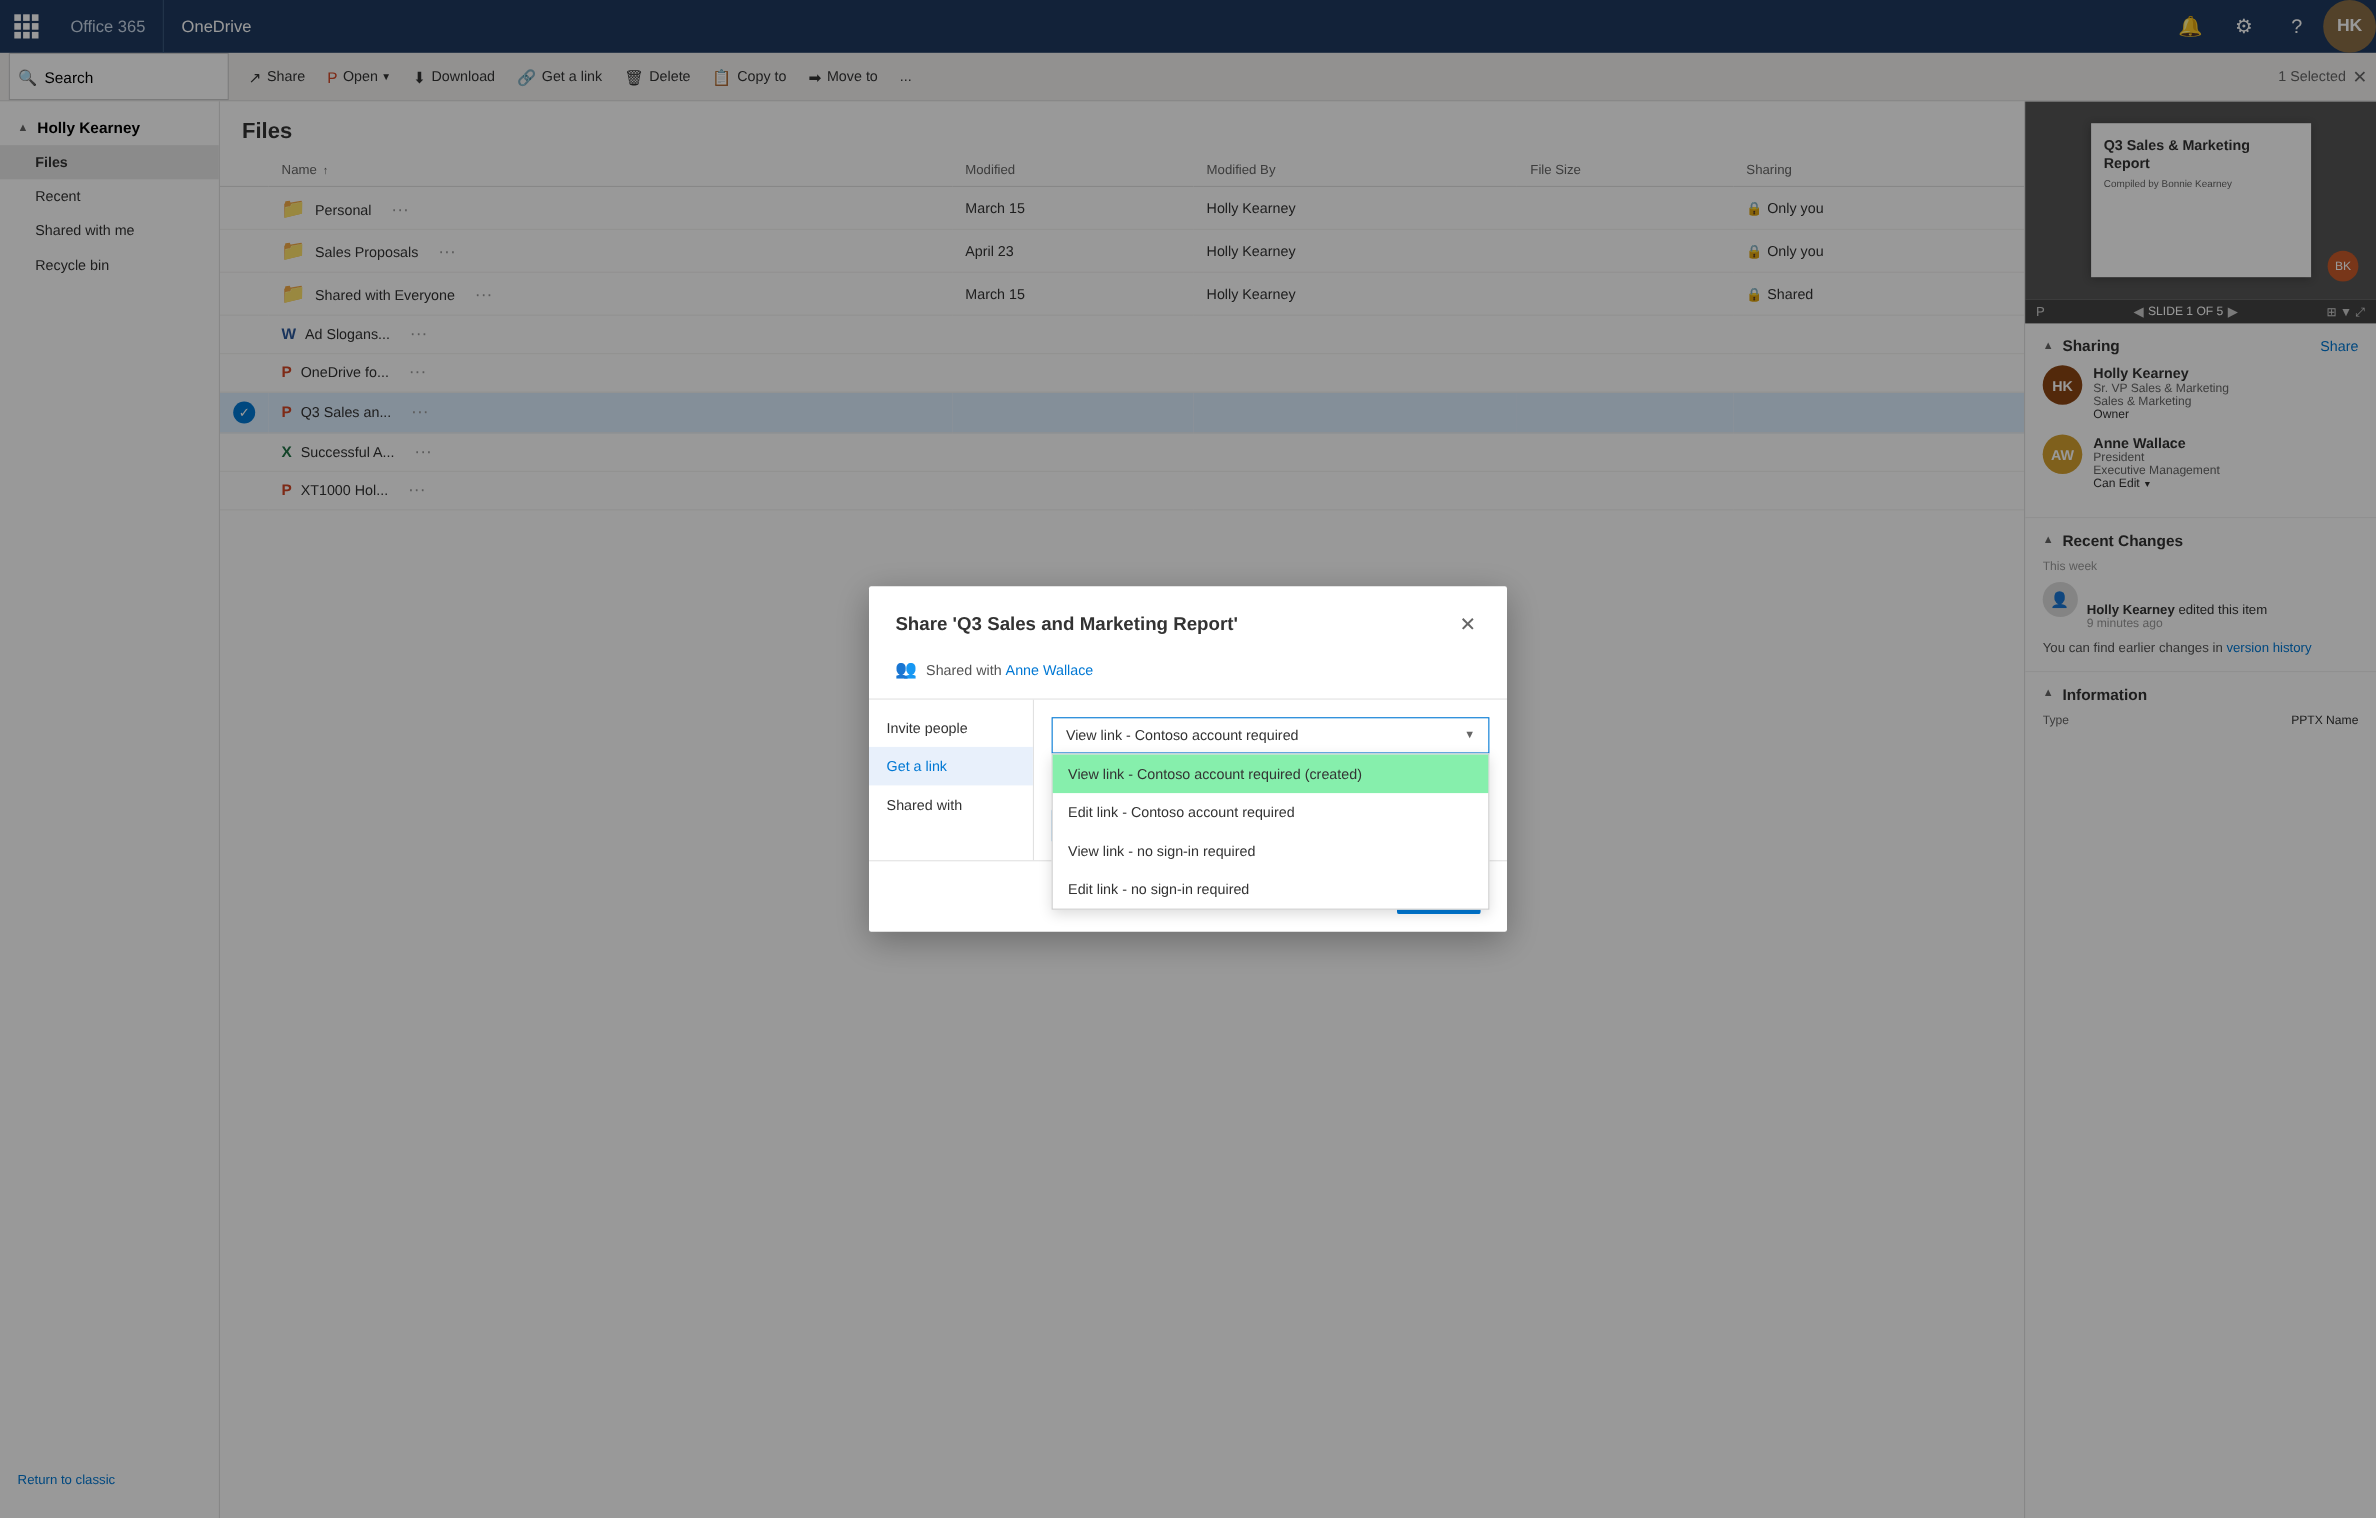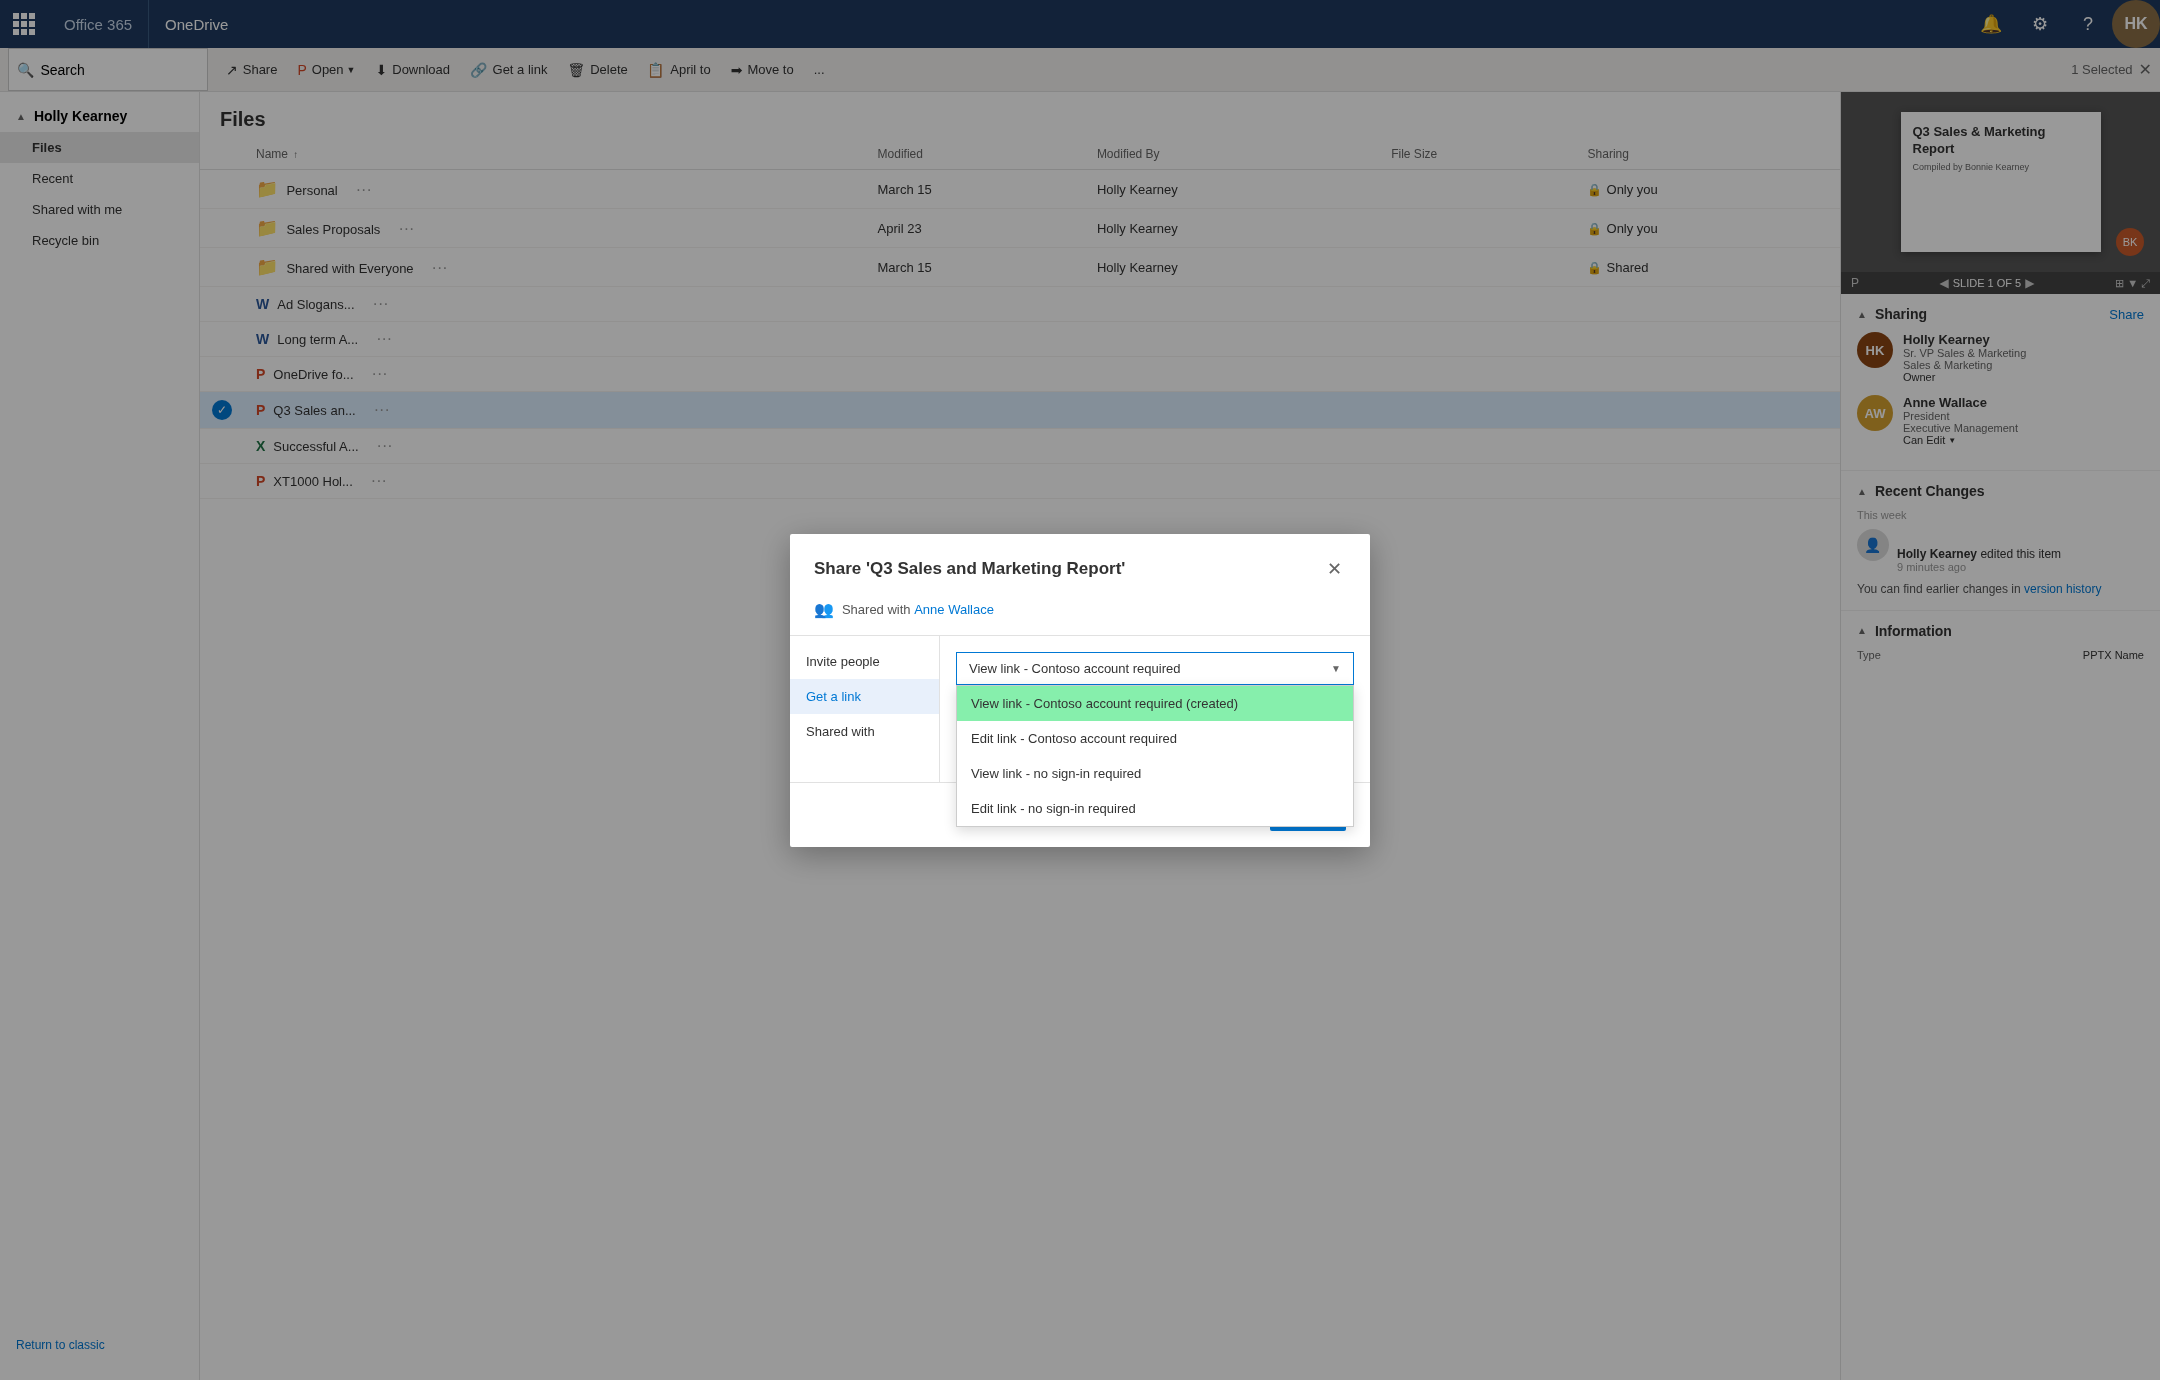"April to" span { text: April -> Copy }
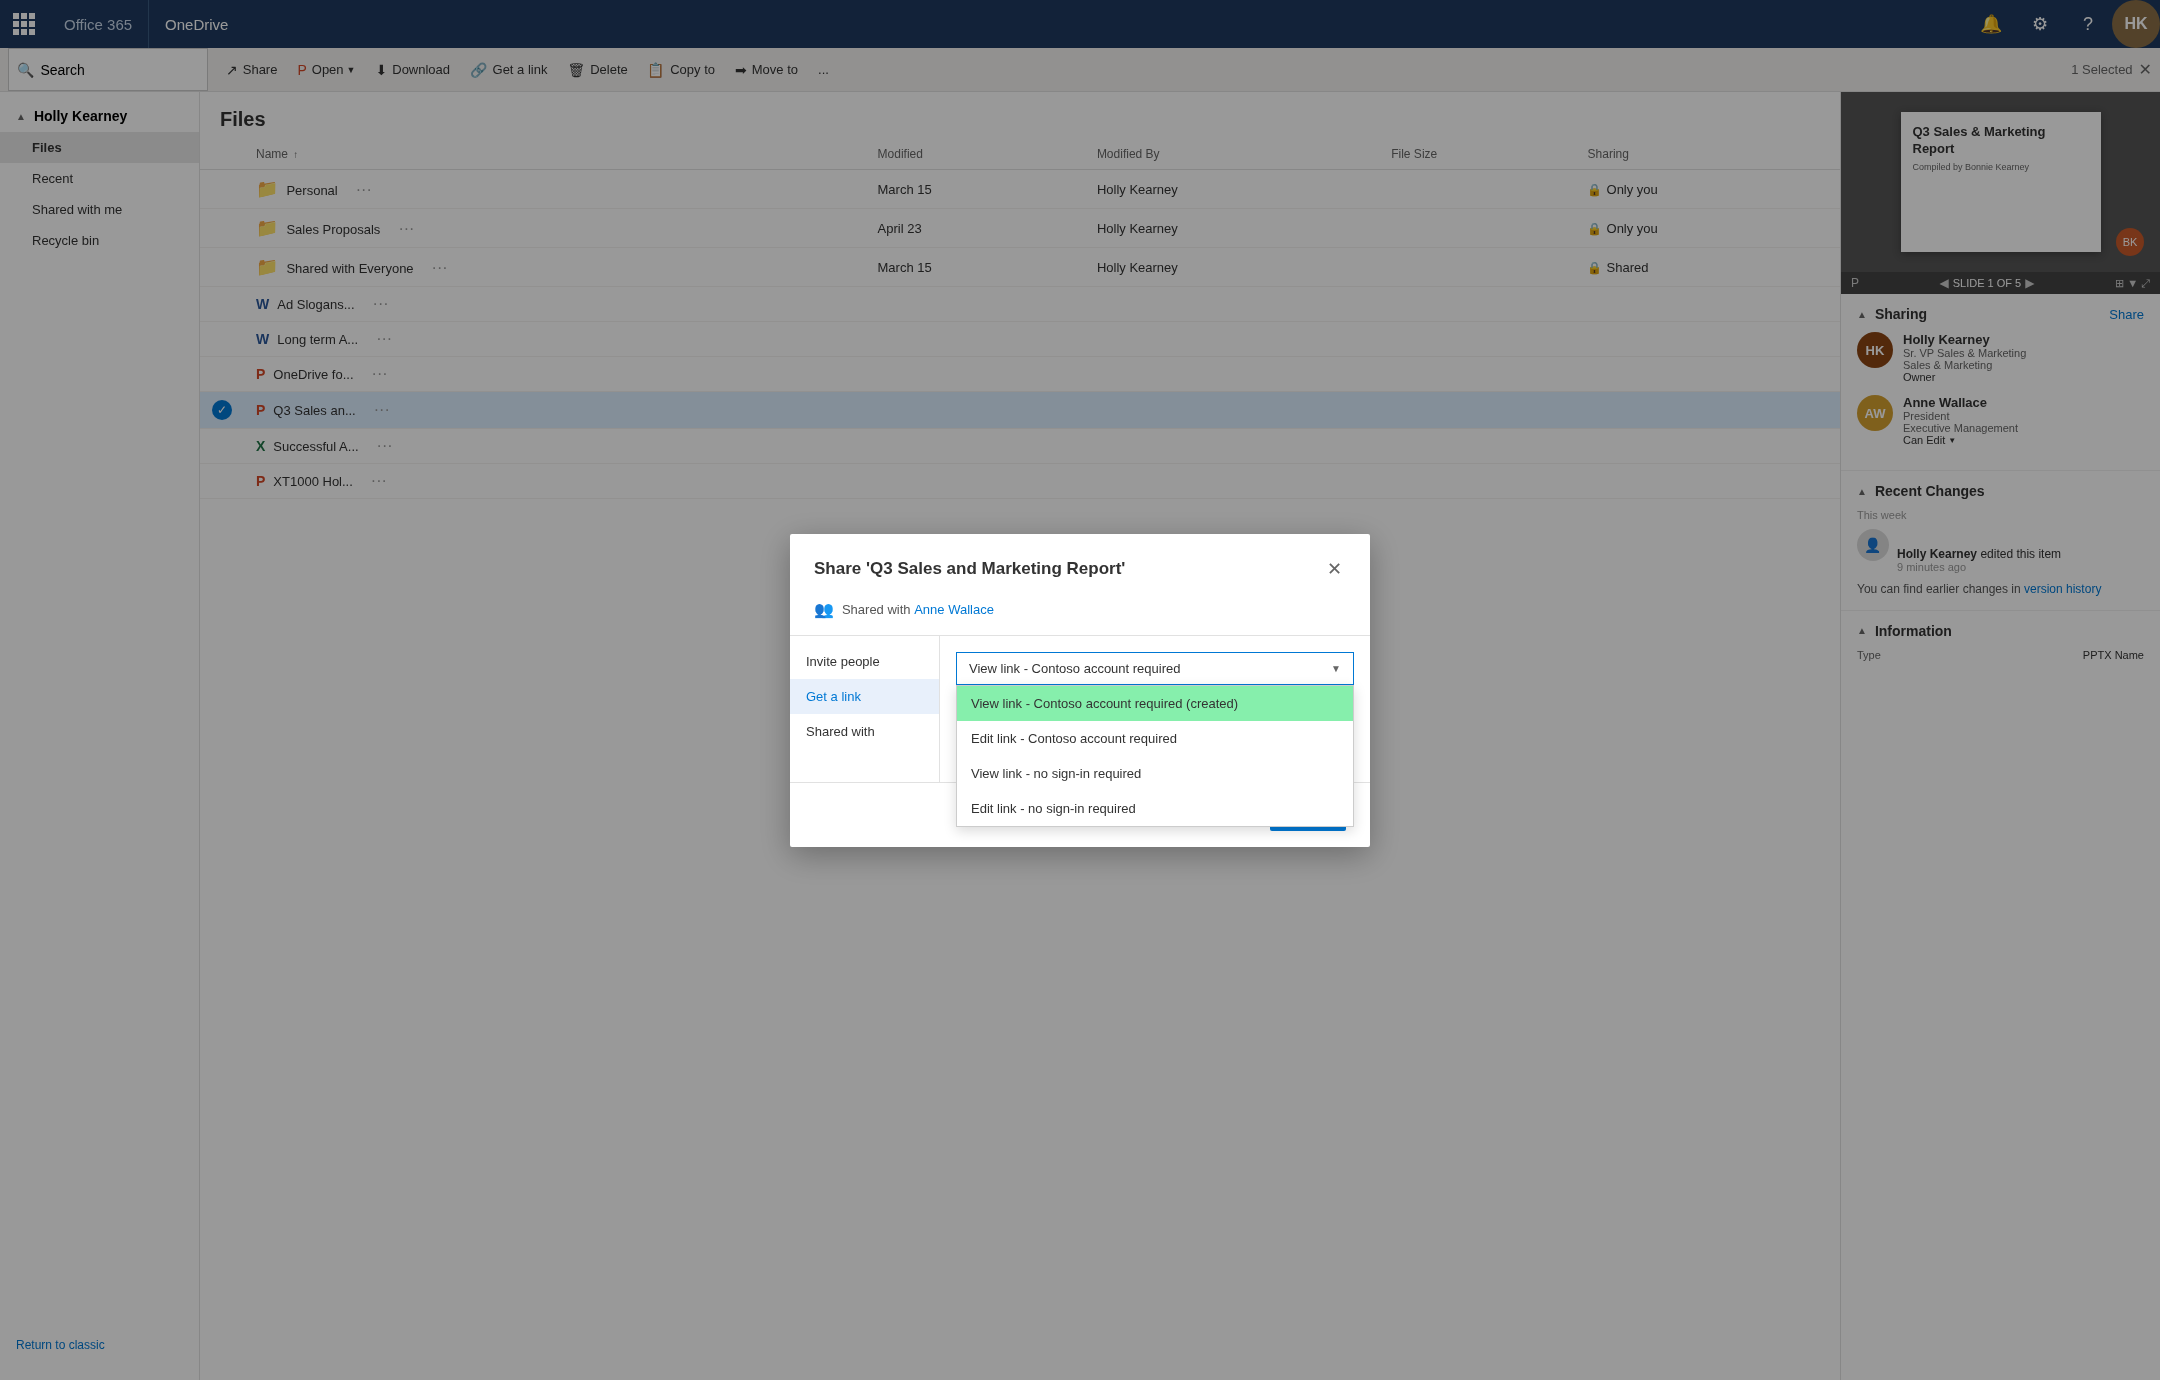"W Long term A... ···" tr { html: <tr> <td></td> <td><span>W</span><span>Long term A...</span><span>···</span></td> <td></td> <td></td> <td></td> <td></td> </tr> -> none }
